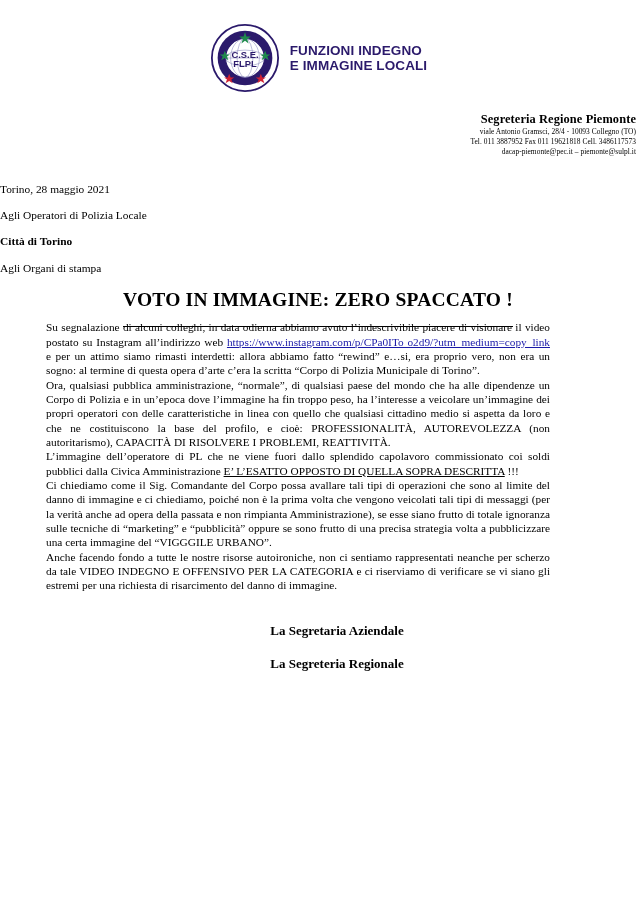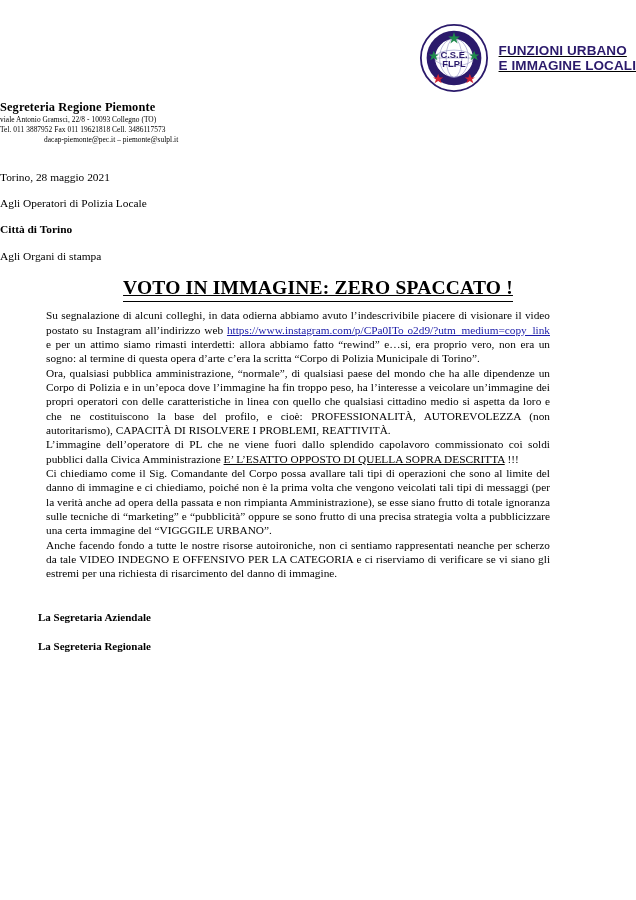"C.S.E." .letterhead { justify-content: flex-end -> center; text-decoration: underline -> none }
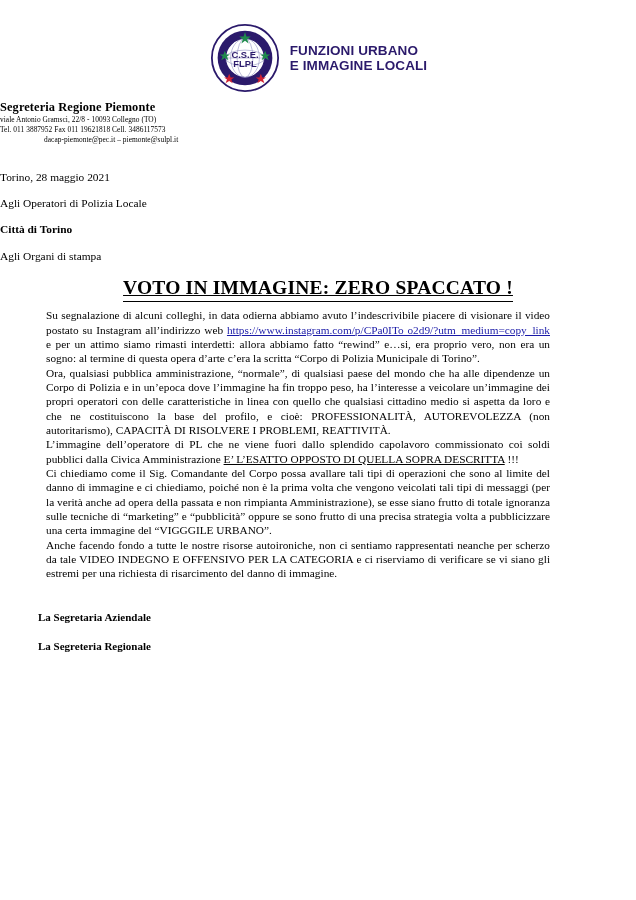"FUNZIONI URBANO" div { text: URBANO -> INDEGNO }
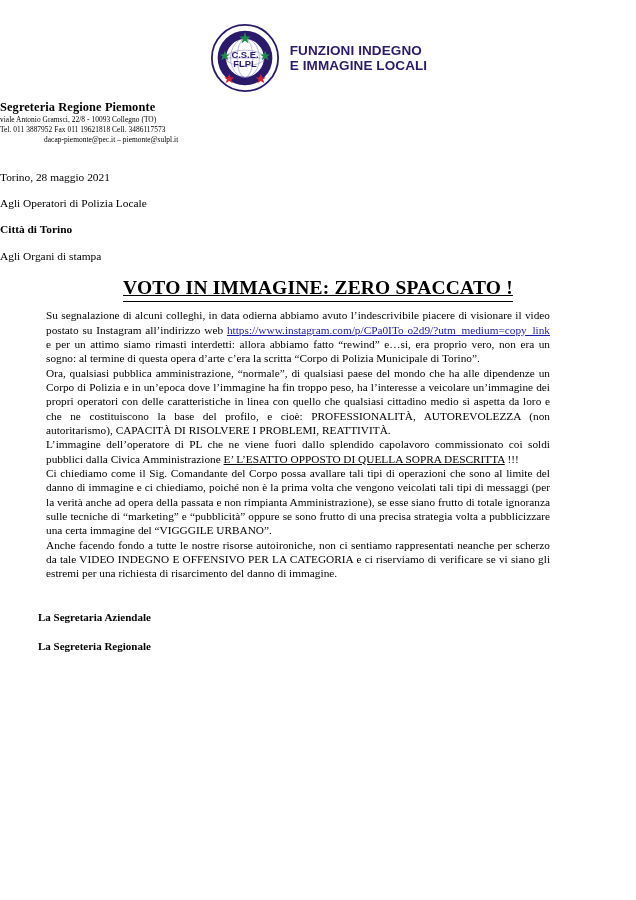"Segreteria Regione Piemonte" .org-block { margin-top: 6px -> 18px; text-align: left -> right }
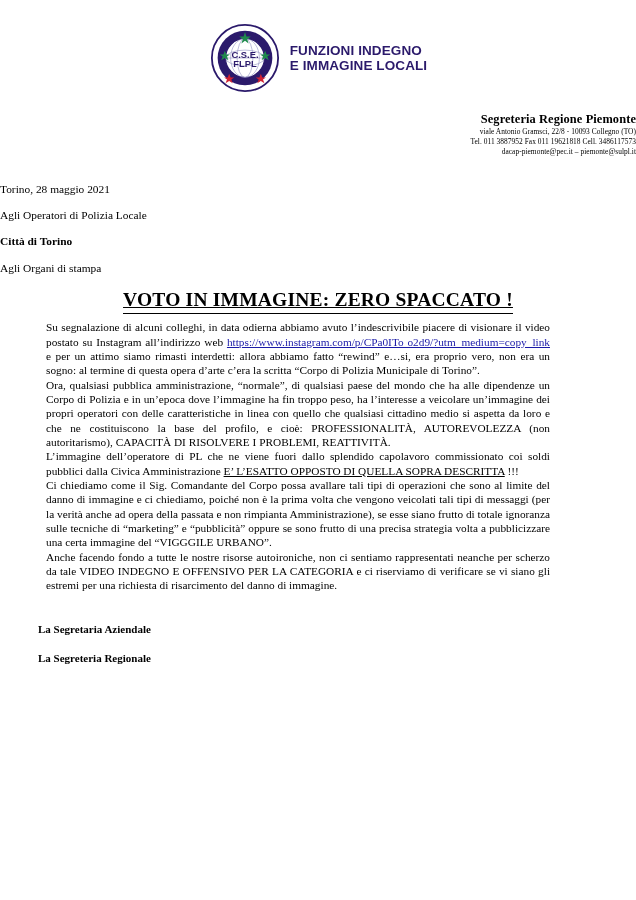"viale Antonio Gramsci, 22/8 -" div.org-line { text: 22/8 -> 28/4 }
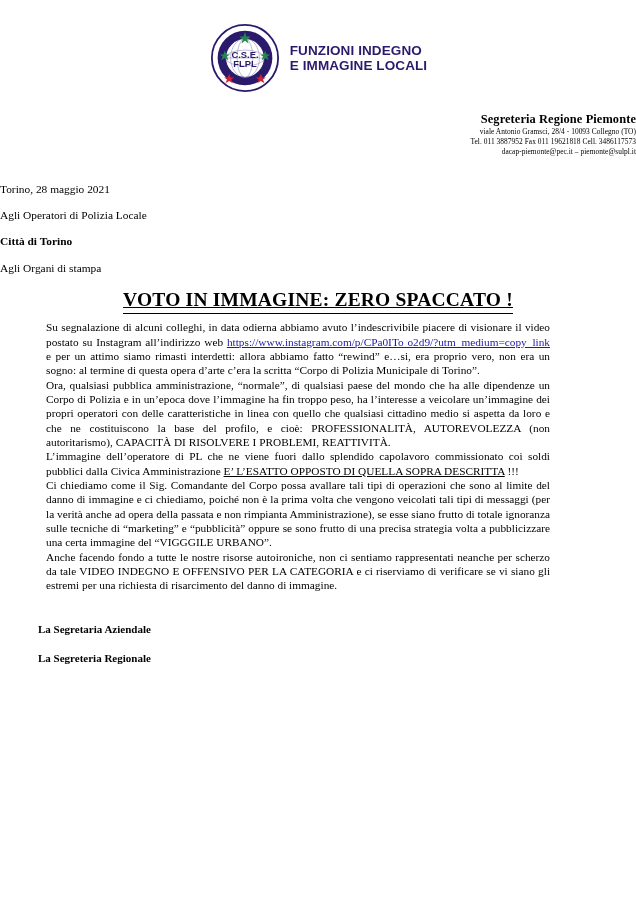"VOTO IN IMMAGINE: ZERO SPACCATO" .doc-title span { padding-bottom: 3px -> 16px; text-decoration: underline -> none }
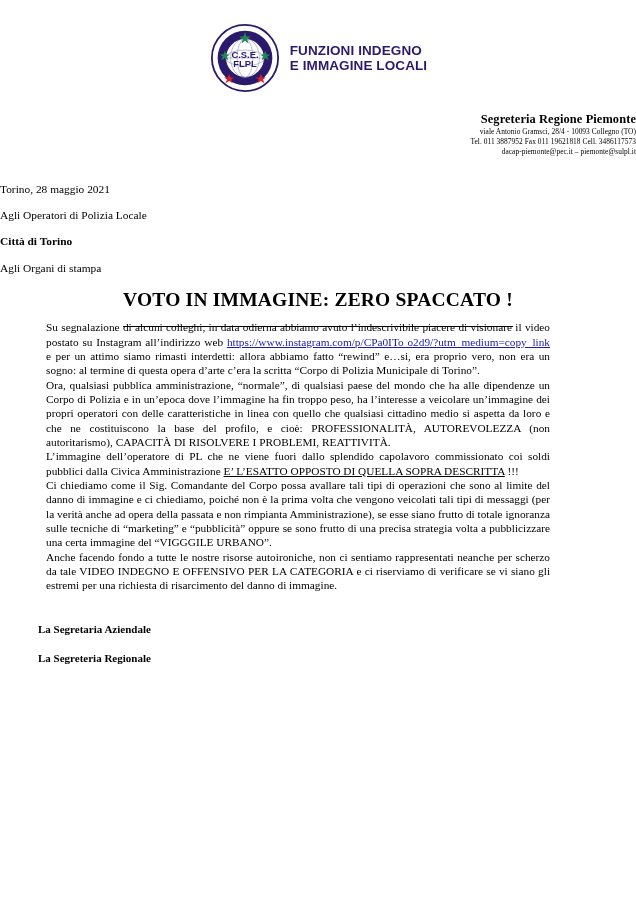"La Segretaria Aziendale" .signatures { font-size: 11px -> 13px; text-align: none -> center }
